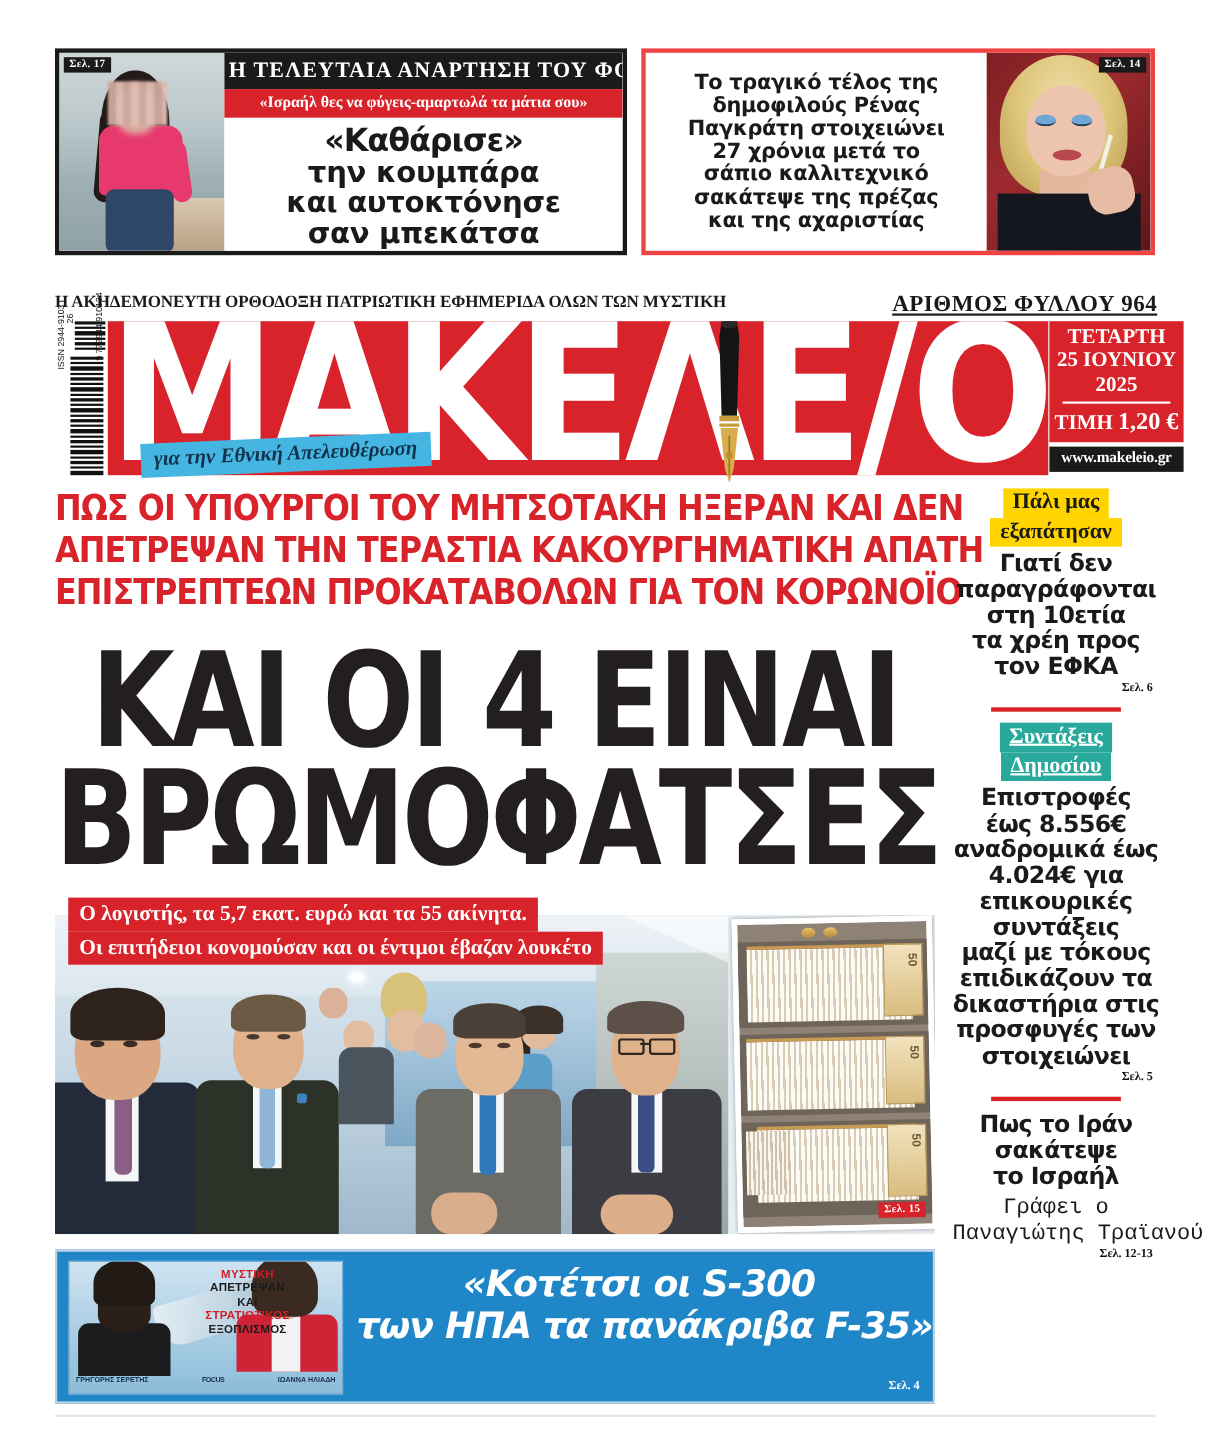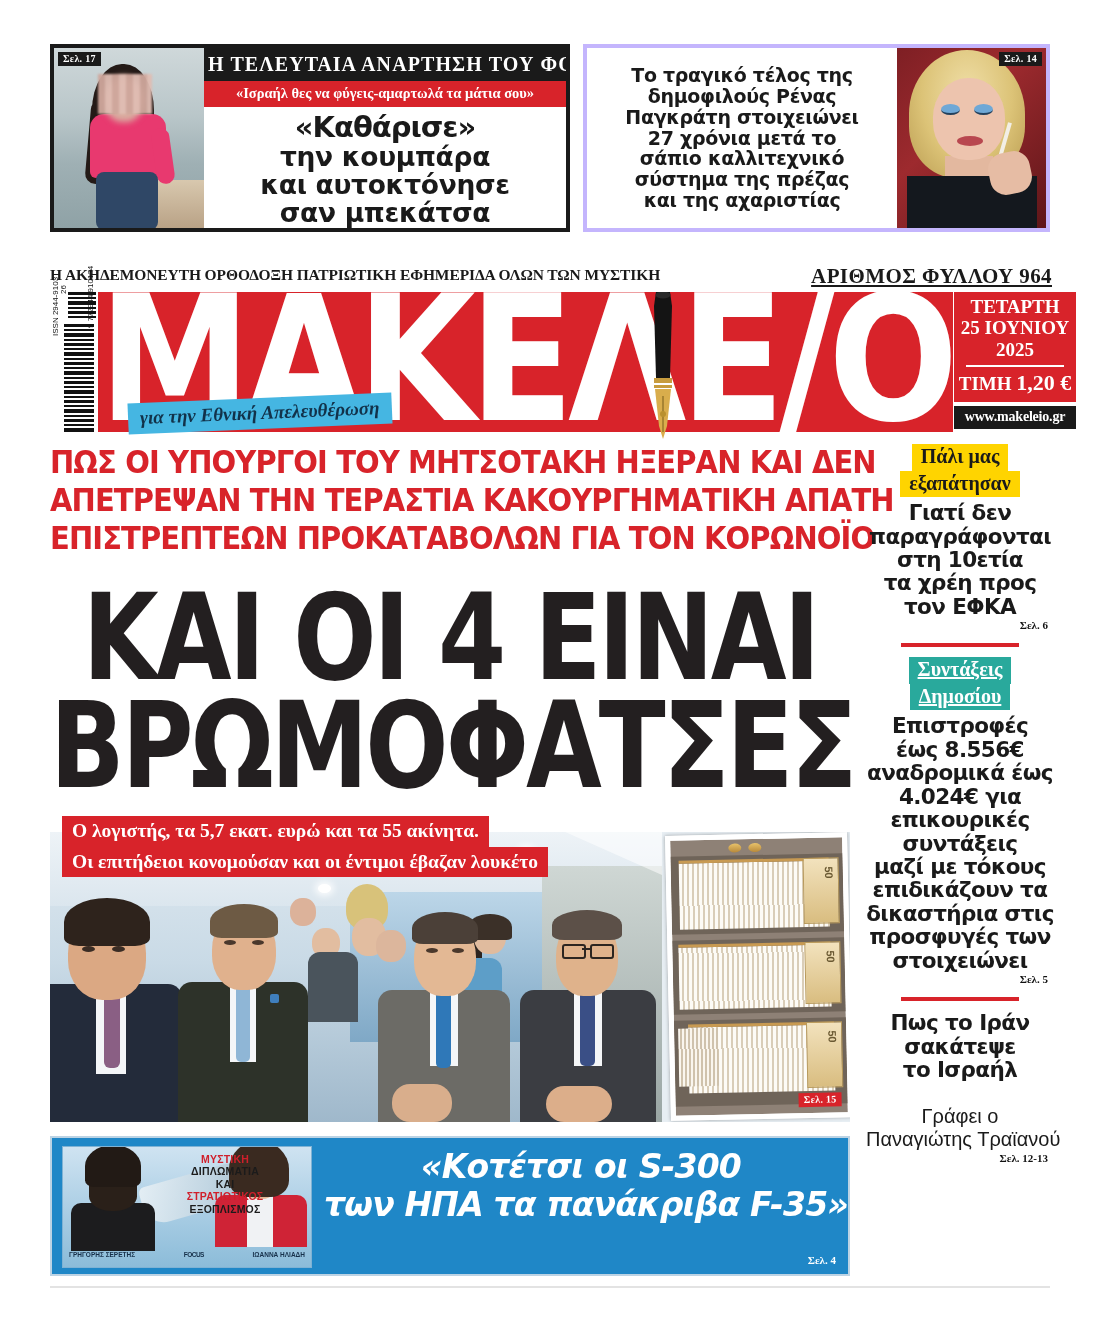"Σελ. 14" .teaser-right { border: 4px solid #c4b5fd -> 4px solid #ef4444 }
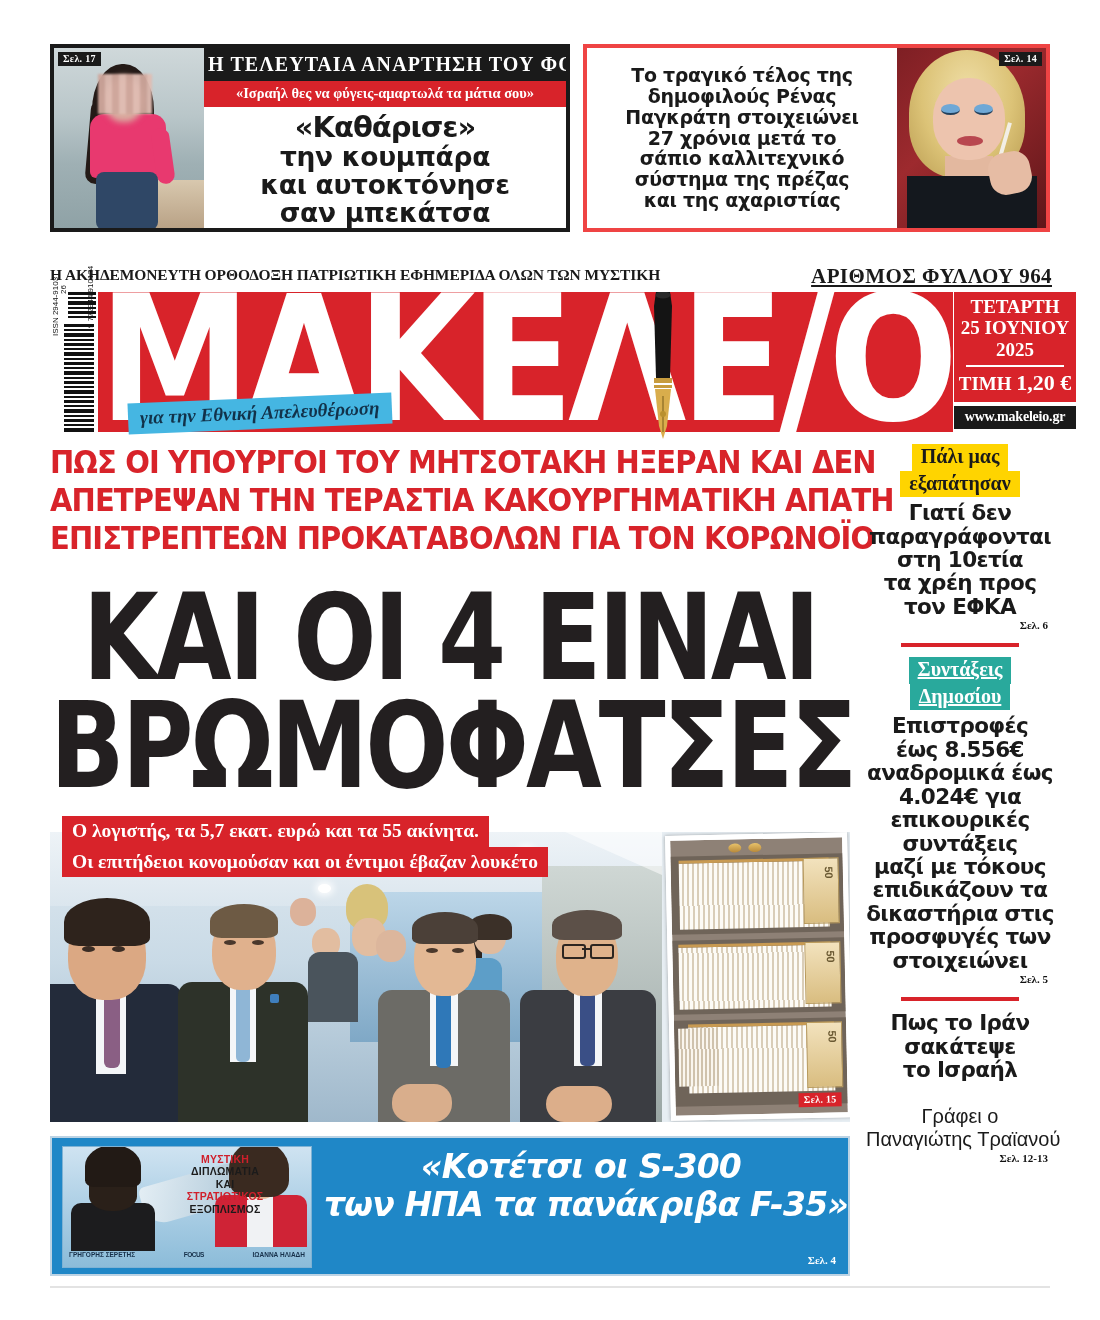"σύστημα της πρέζας" div { text: σύστημα -> σακάτεψε }
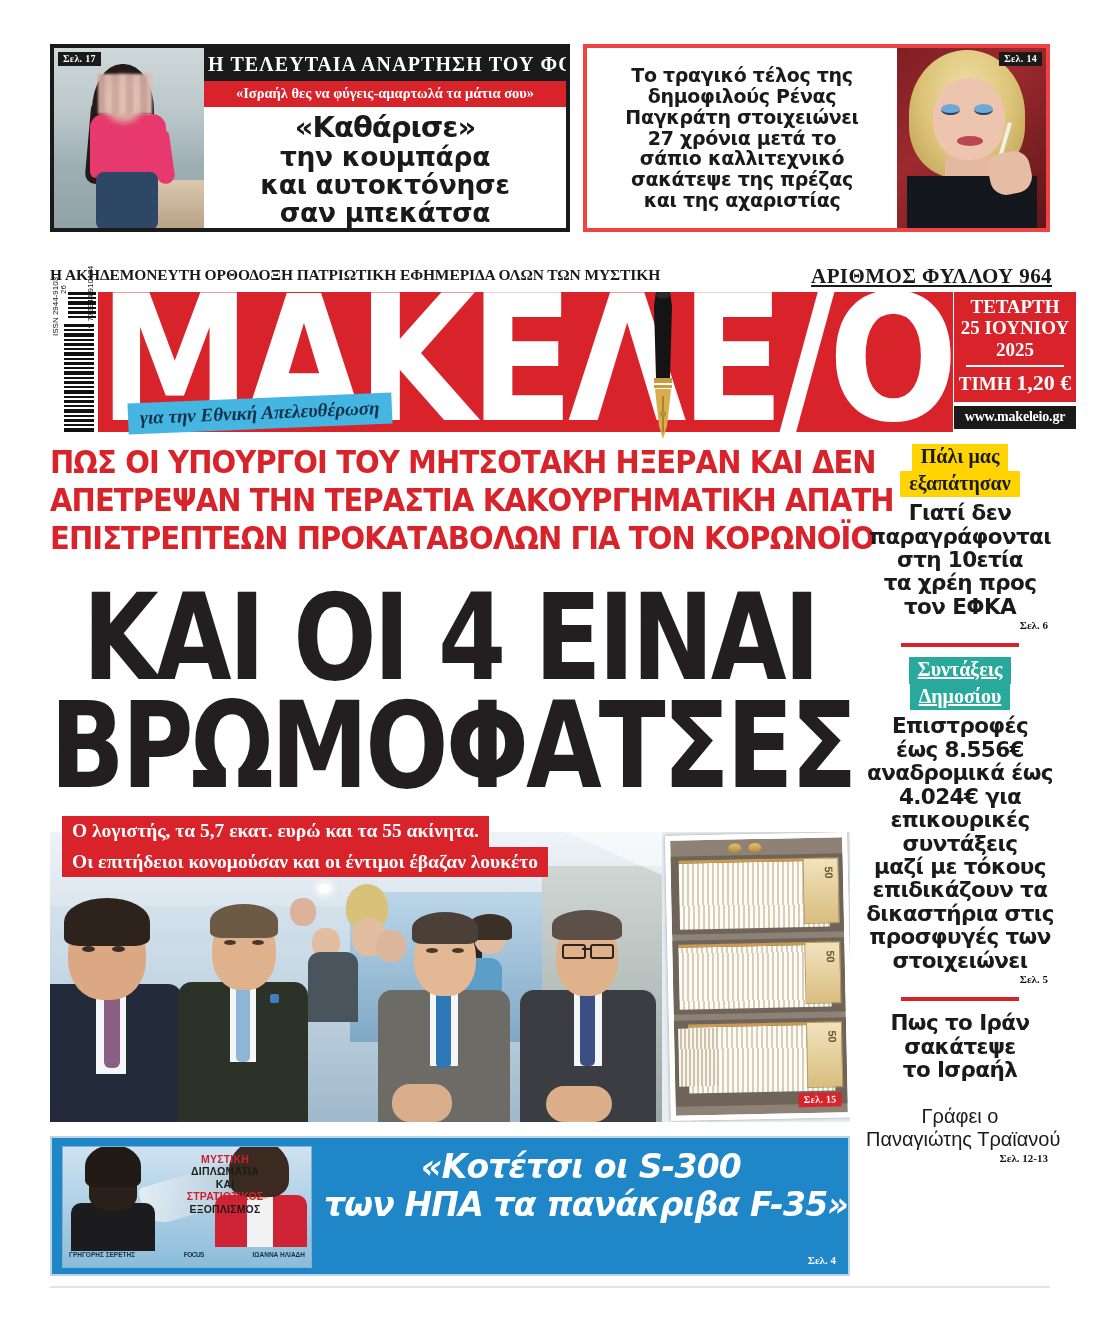"Γράφει ο" .sb-serif { font-family: Liberation Sans, sans-serif -> Liberation Mono, monospace; margin-top: 24px -> 6px }
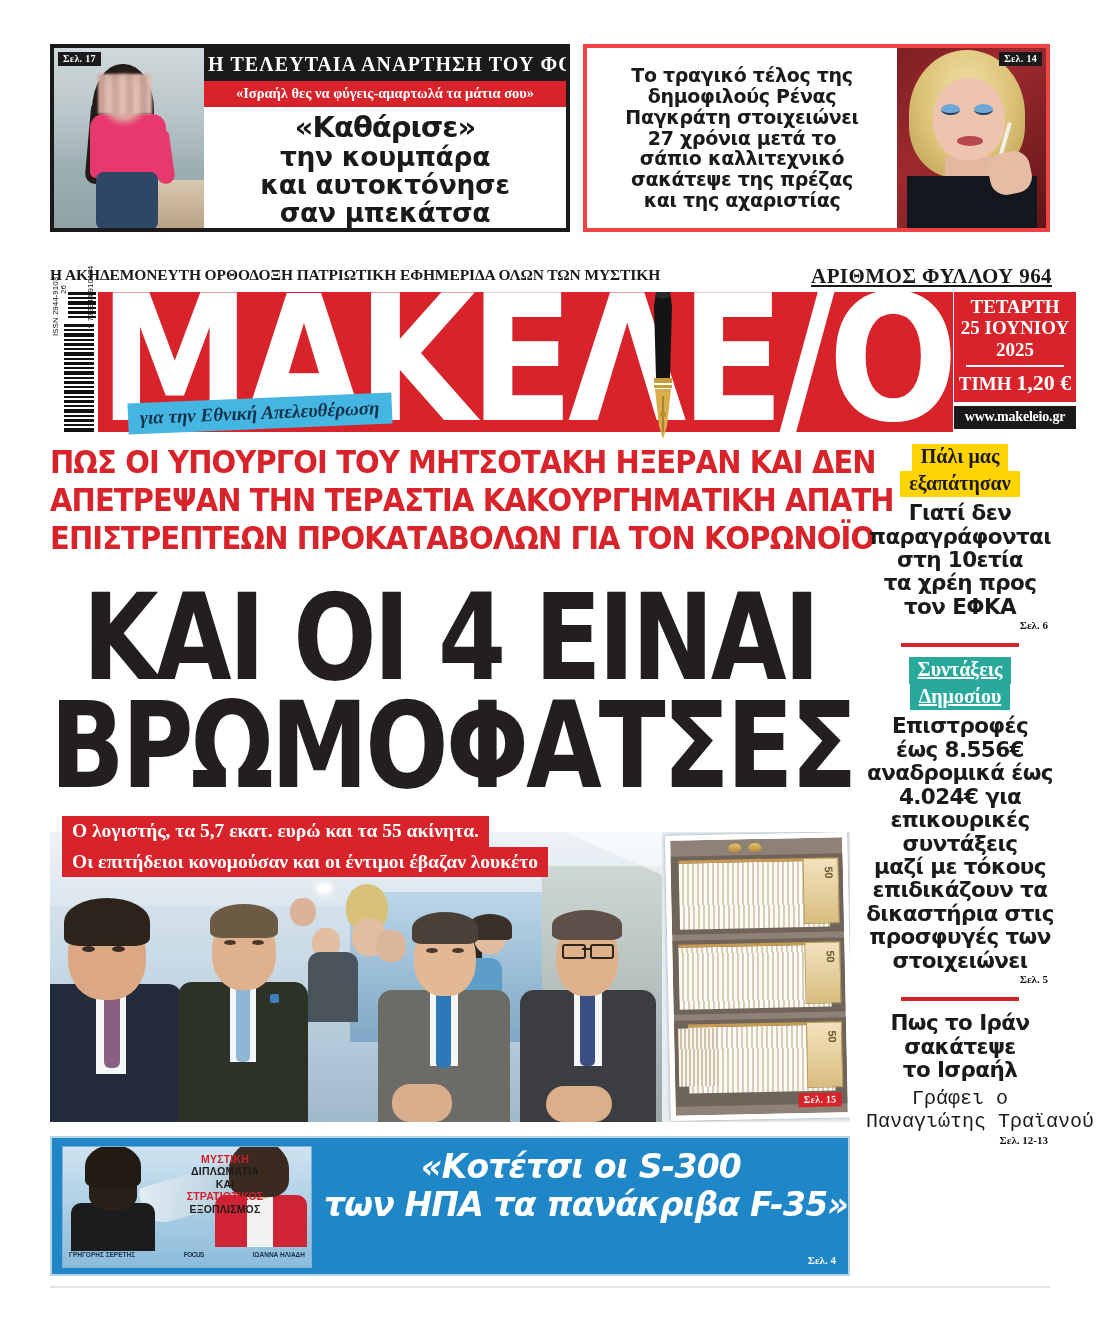"ΔΙΠΛΩΜΑΤΙΑ" div { text: ΔΙΠΛΩΜΑΤΙΑ -> ΑΠΕΤΡΕΨΑΝ }
